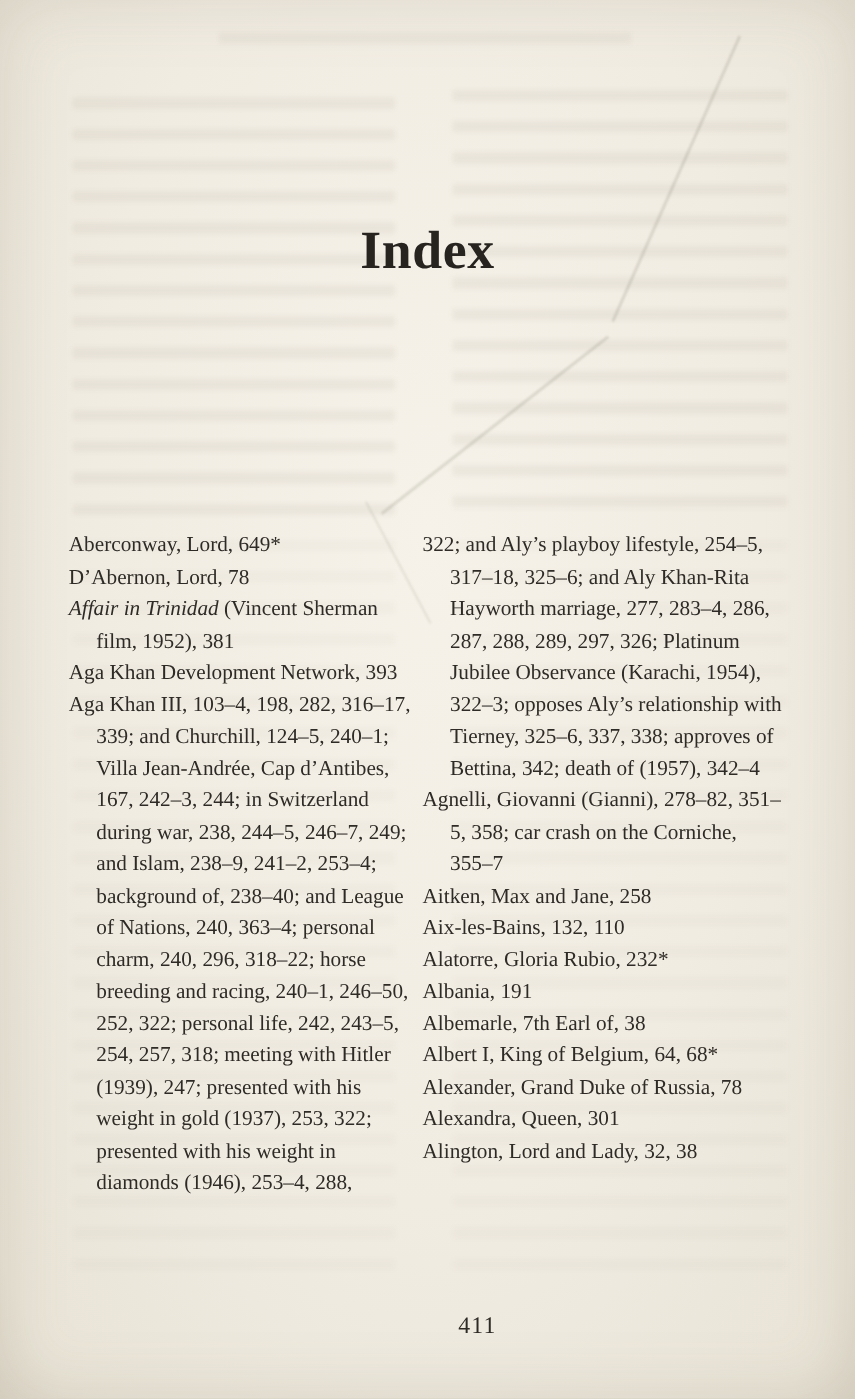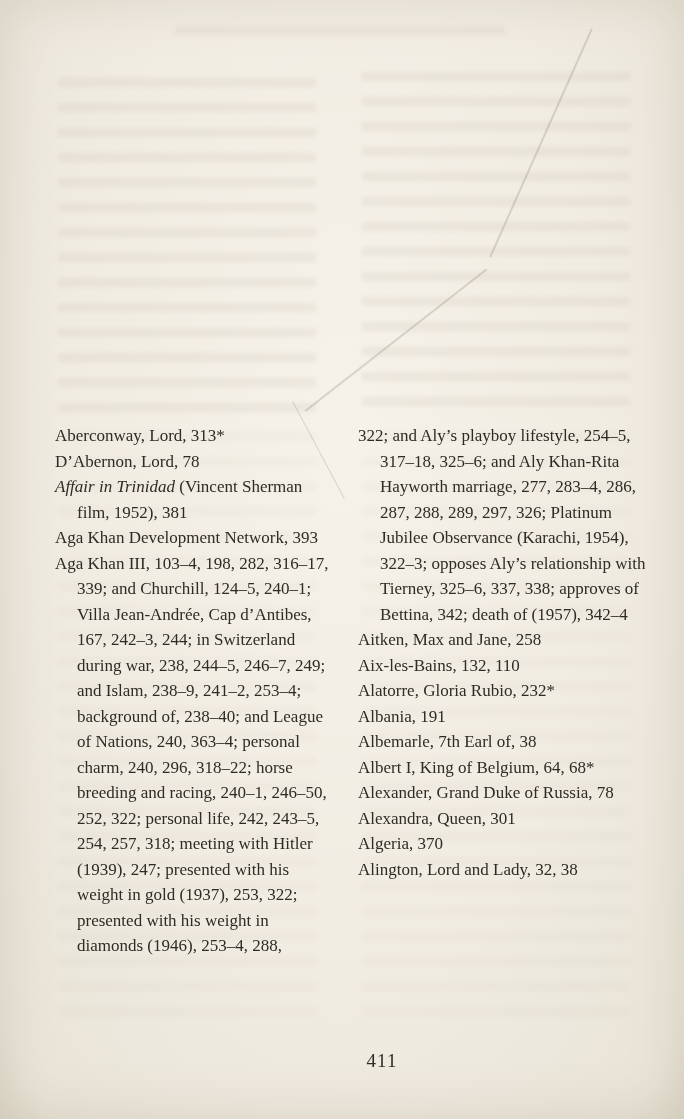"Index" h1.title { html: none -> <h1>Index</h1> }
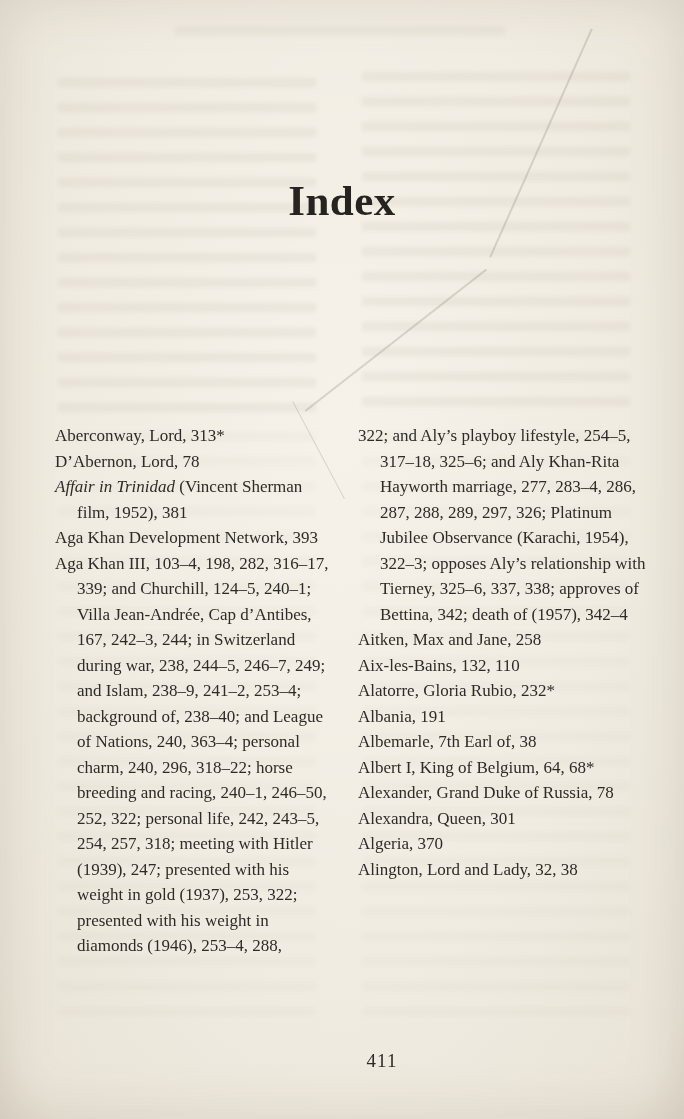"Aberconway, Lord, 313*" span { text: 313 -> 649 }
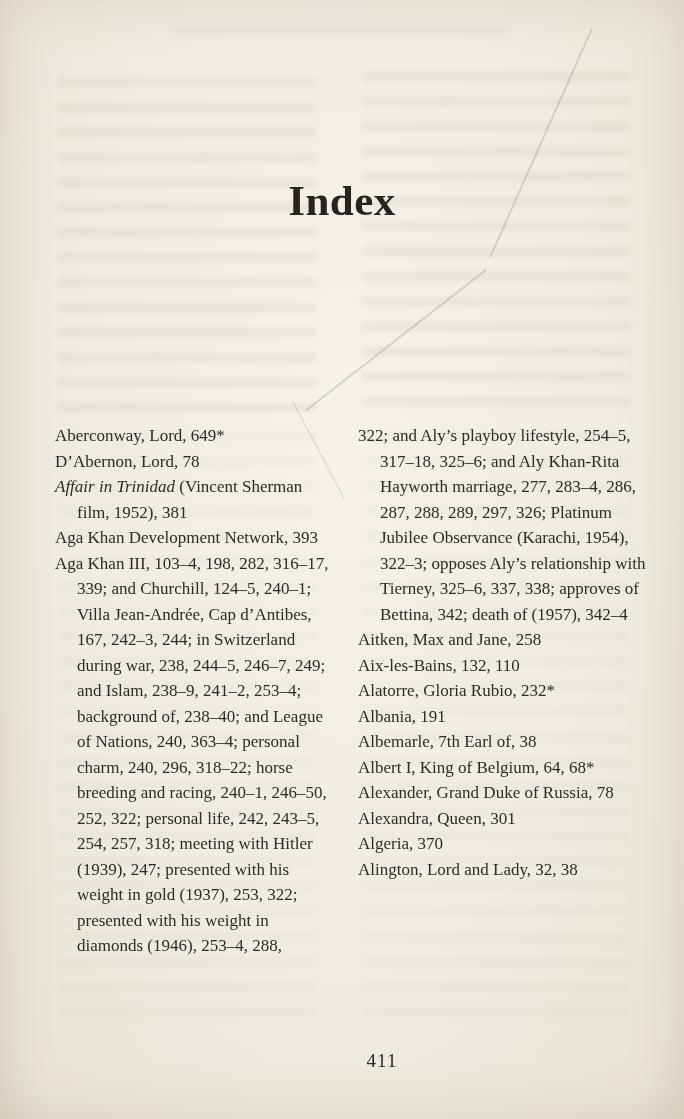"322; and Aly’s playboy lifestyle," .column-right { left: 358px -> 338px }
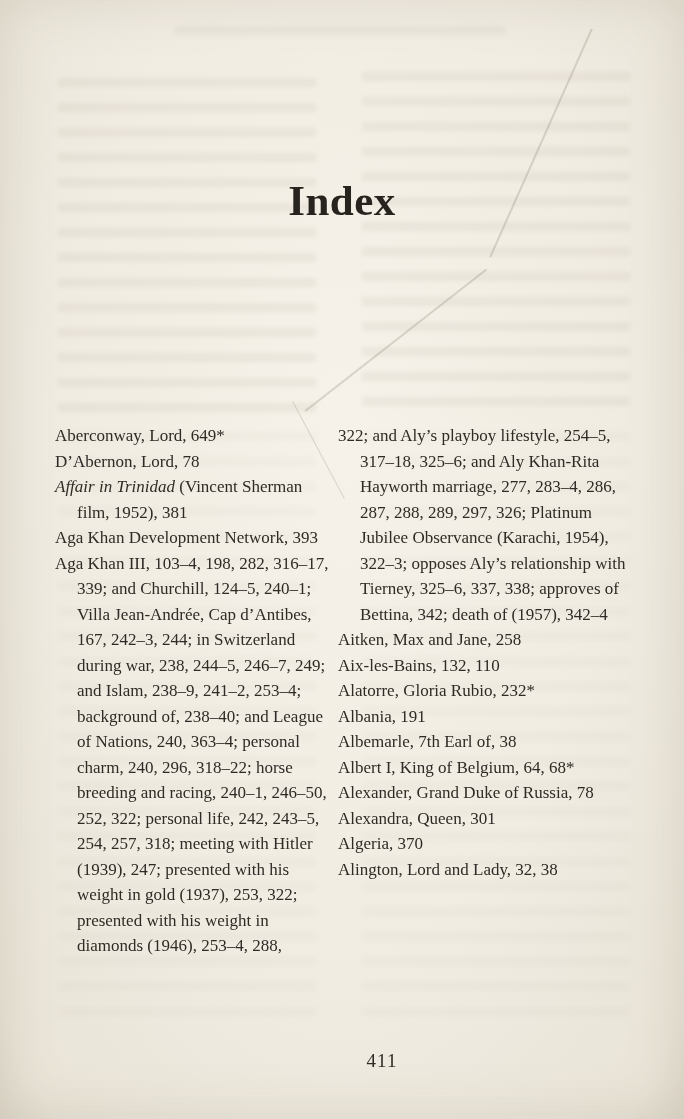"Agnelli, Giovanni (Gianni), 278–82," p.entry { html: none -> <p><span>Agnelli, Giovanni (Gianni), 278–82, 351–5, 358; car crash on the Corniche, 355–7</span></p> }
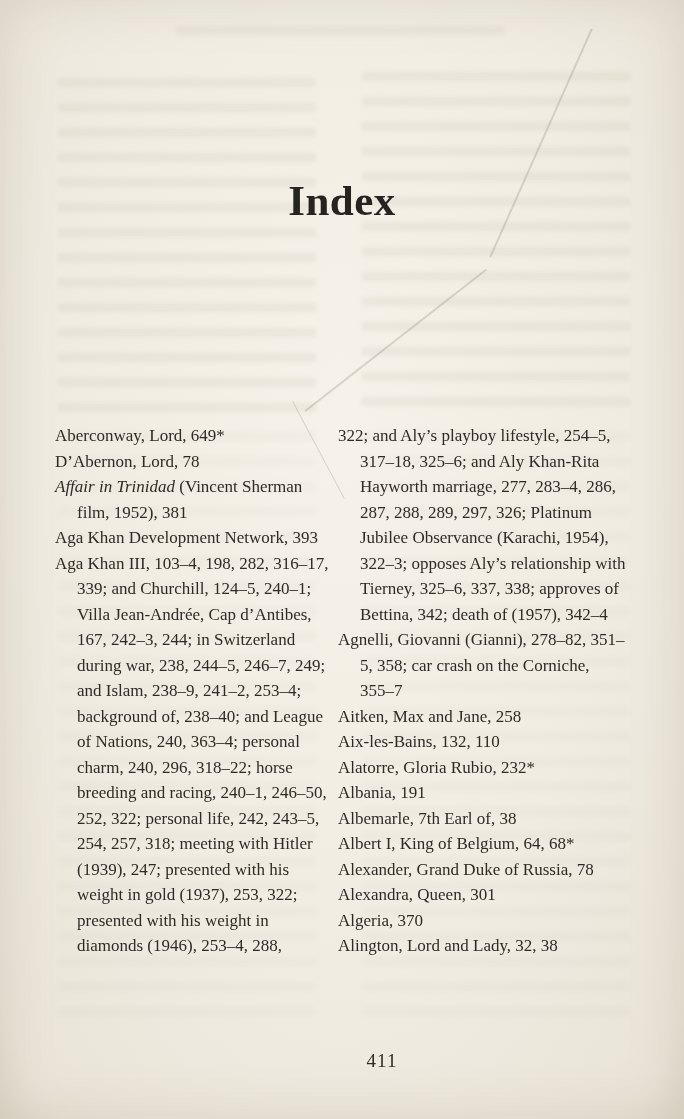"Algeria, 370" p.entry { html: <p><span>Algeria, 370</span></p> -> none }
